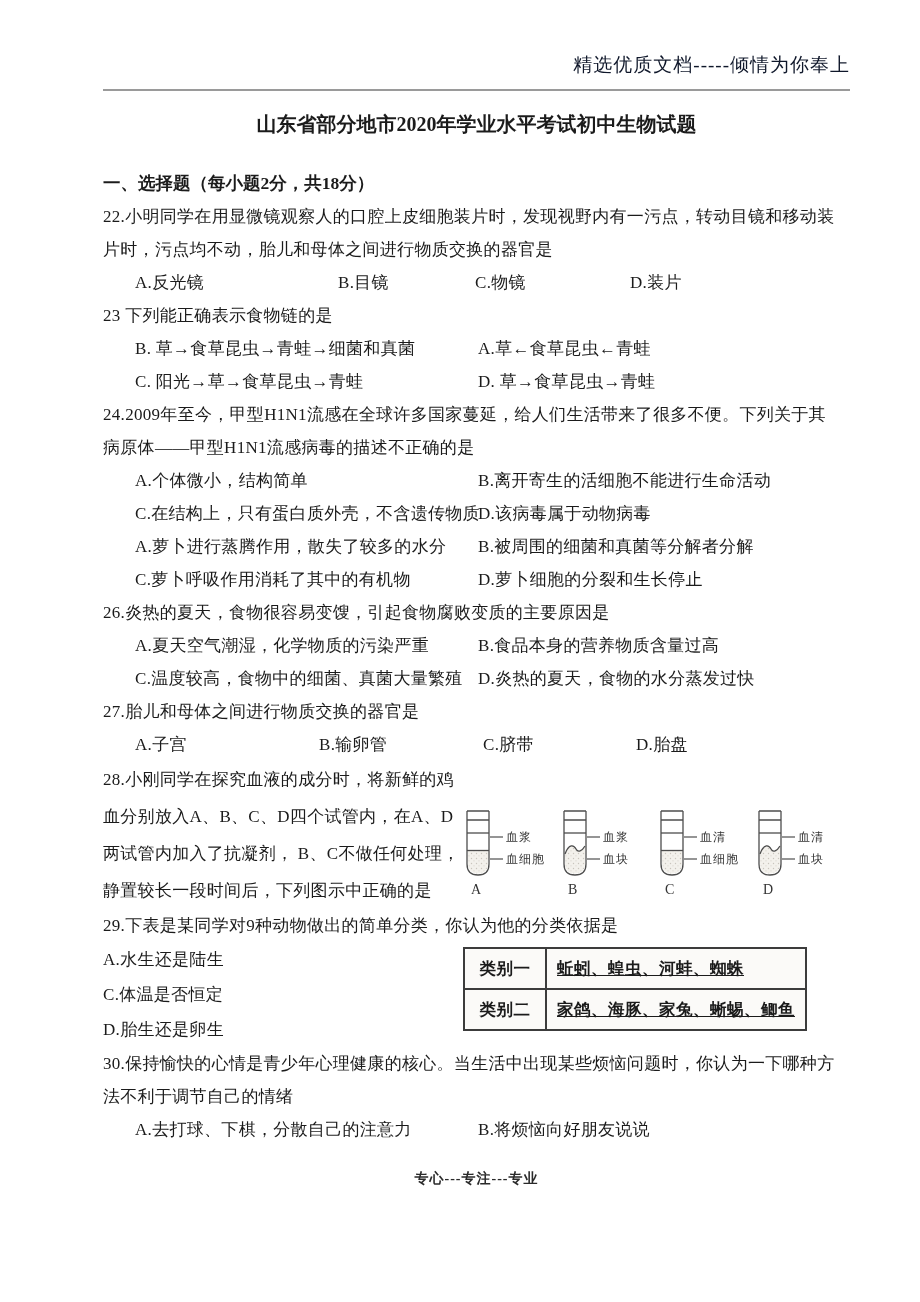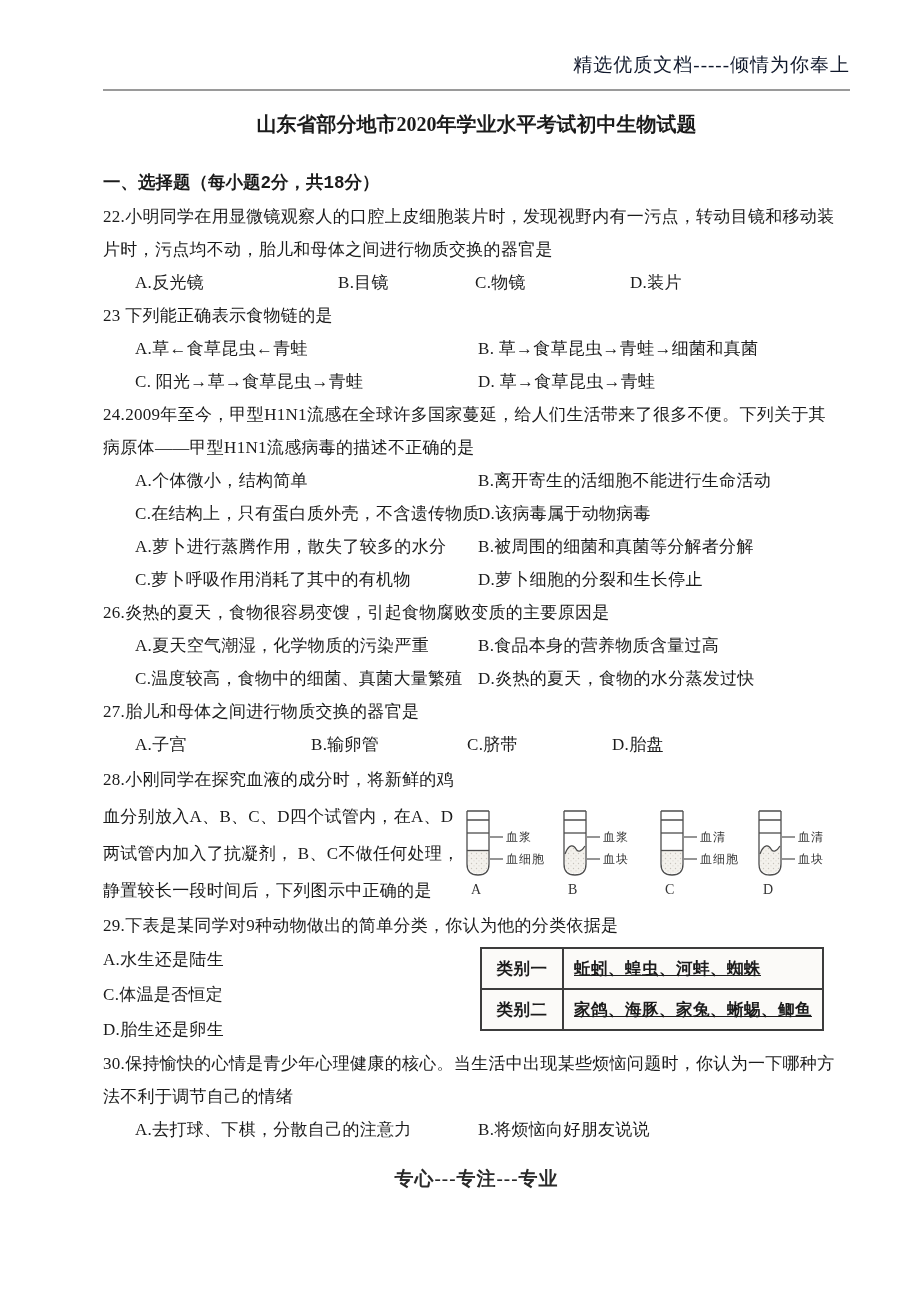"一、选择题（每小题2分，共18分）" .section-heading { font-family: Liberation Mono, monospace -> none }
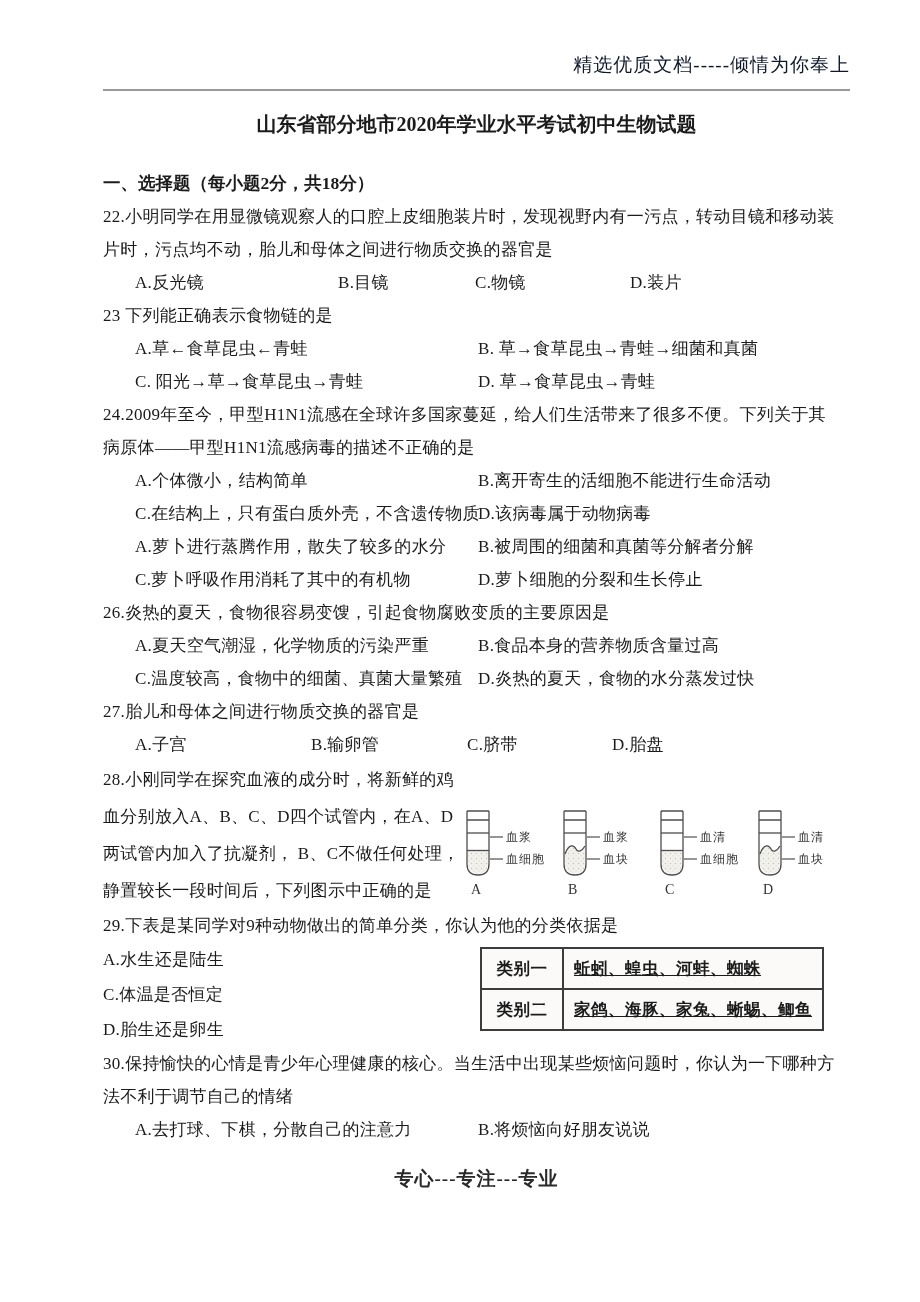"A.草←食草昆虫←青蛙" span { order: before "B. 草→食草昆虫→青蛙→细菌和真菌" -> after "B. 草→食草昆虫→青蛙→细菌和真菌" }
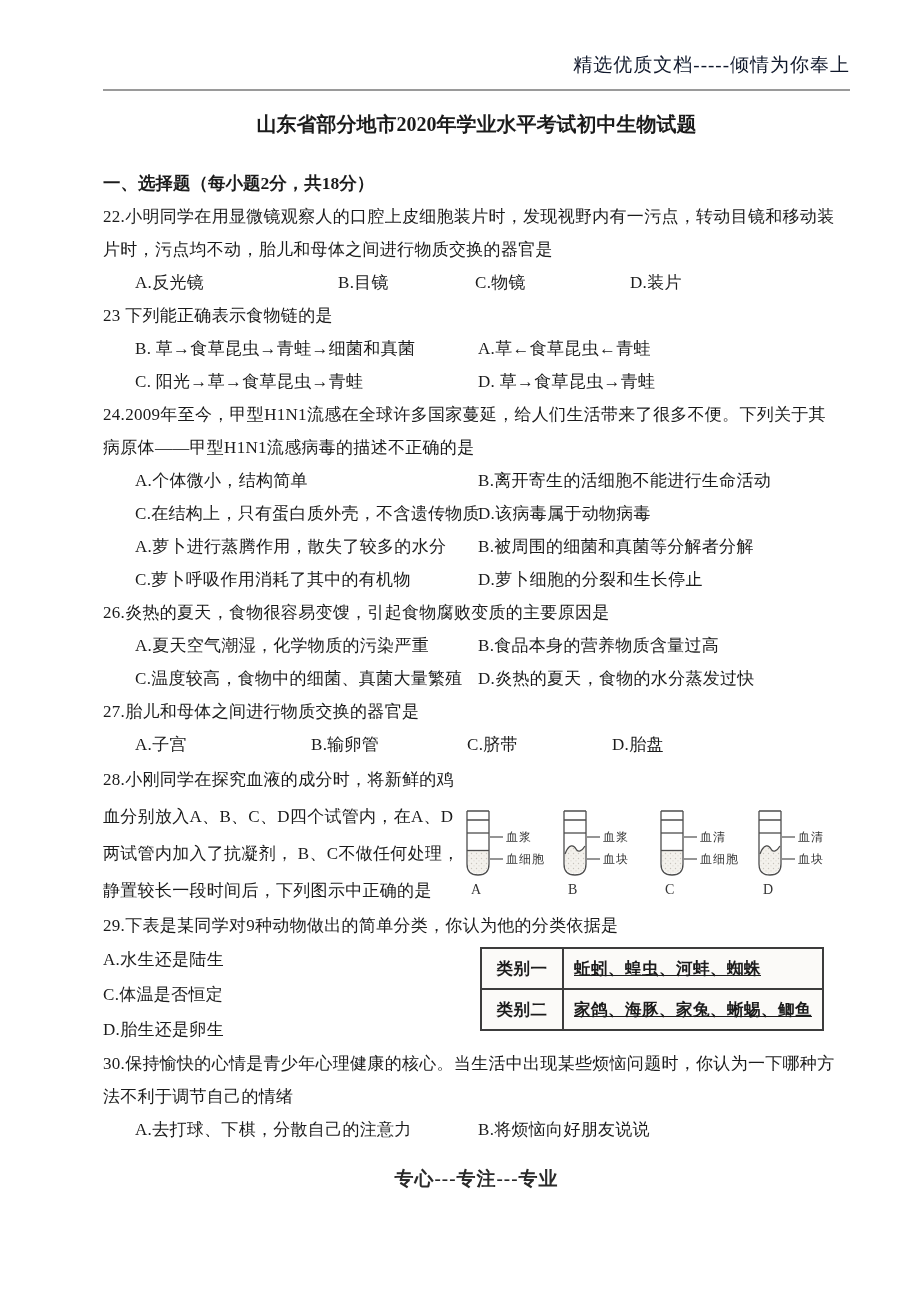"A.子宫" .g27 { gap: none -> 8px }
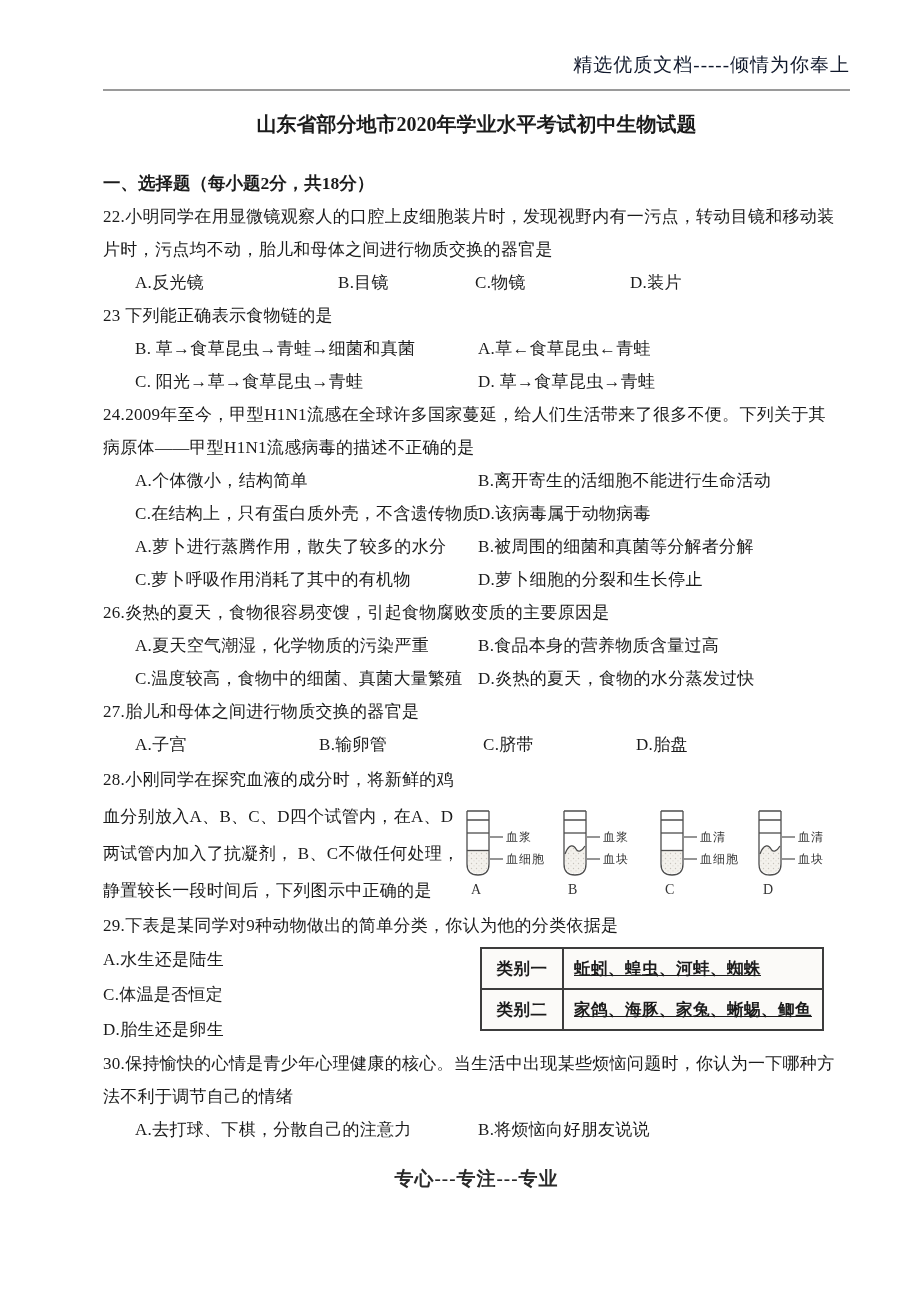"类别一" .cls-table { margin-left: 17px -> none }
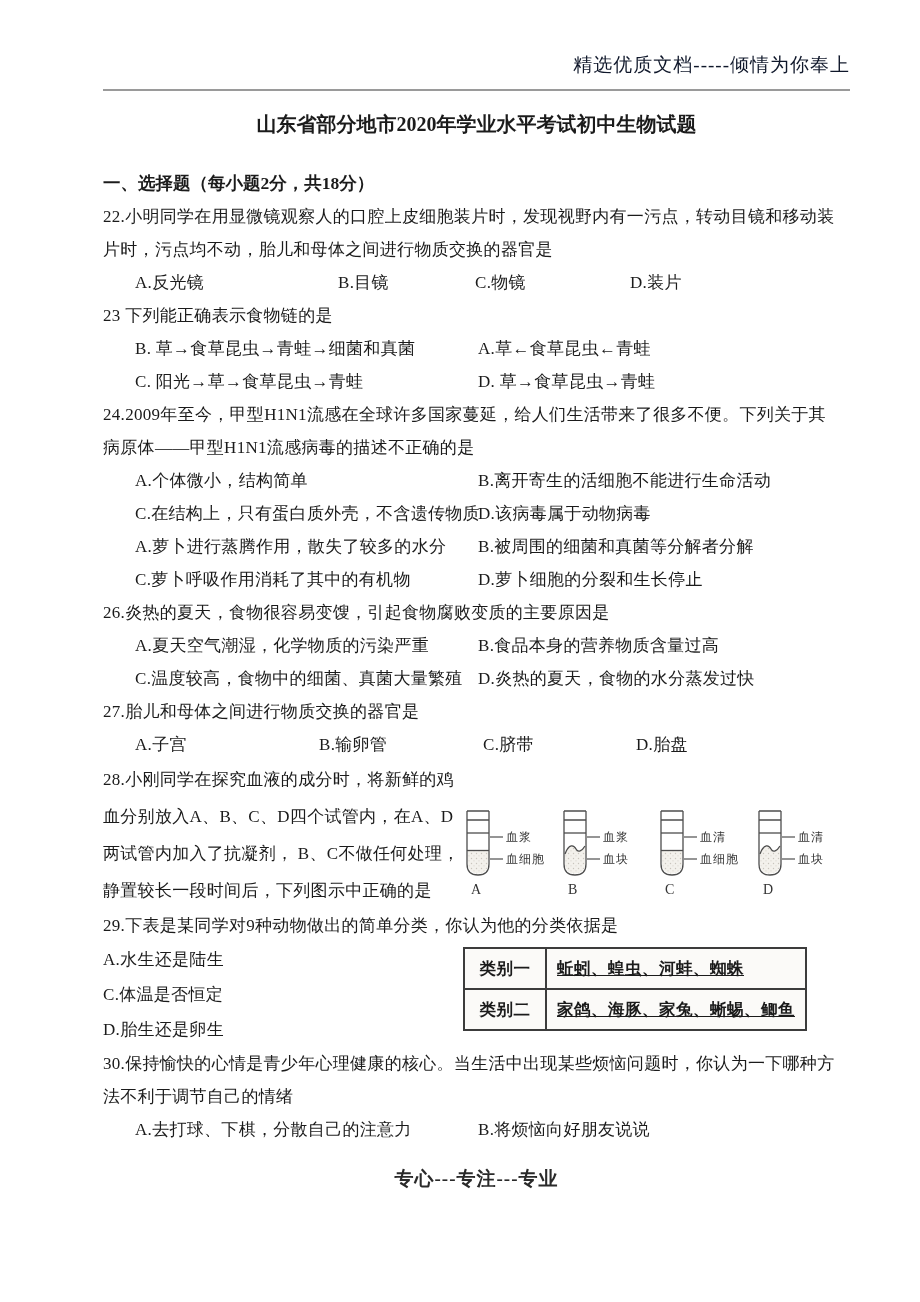"专心---专注---专业" .page-footer { font-size: 19px -> 14px }
